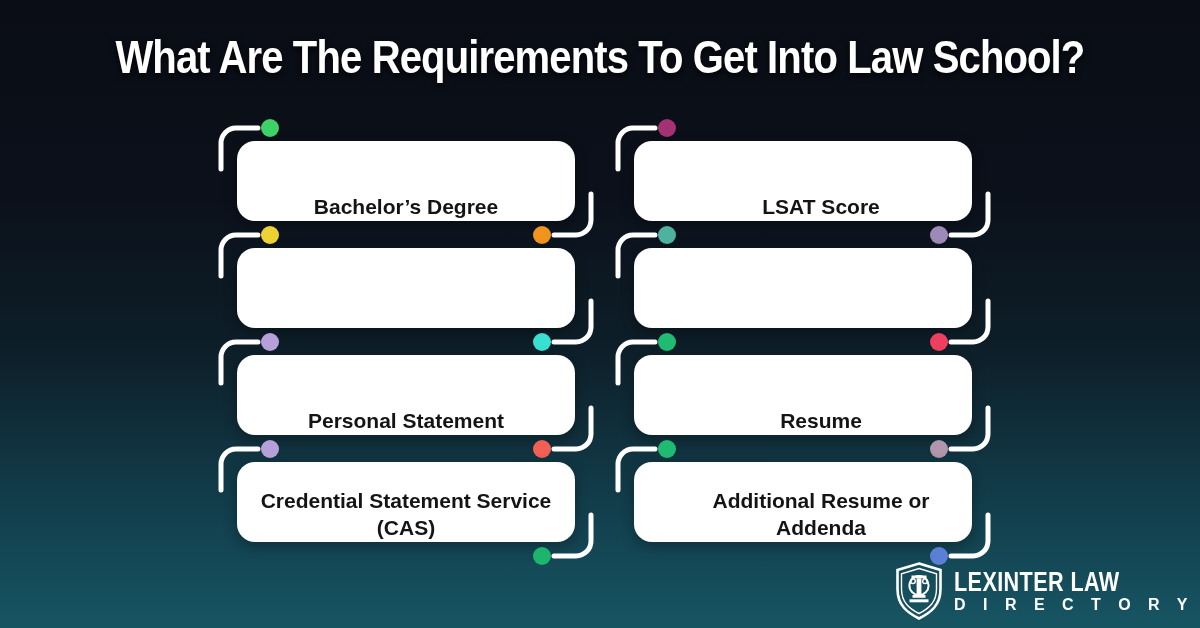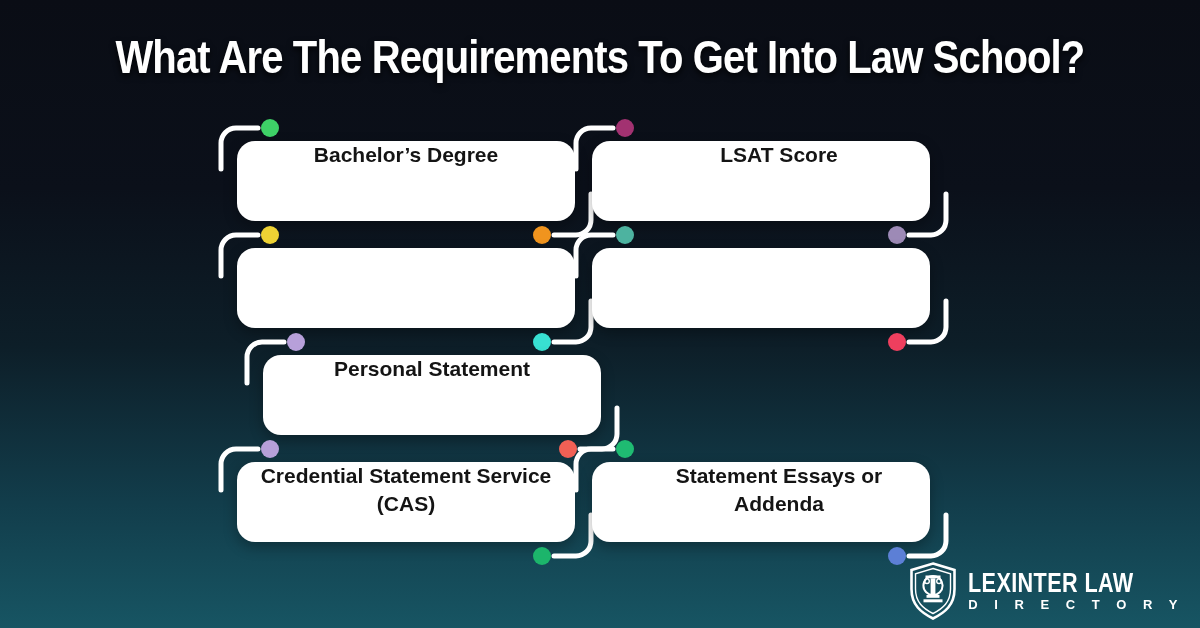"Bachelor’s Degree" .card { align-items: flex-start -> flex-end }
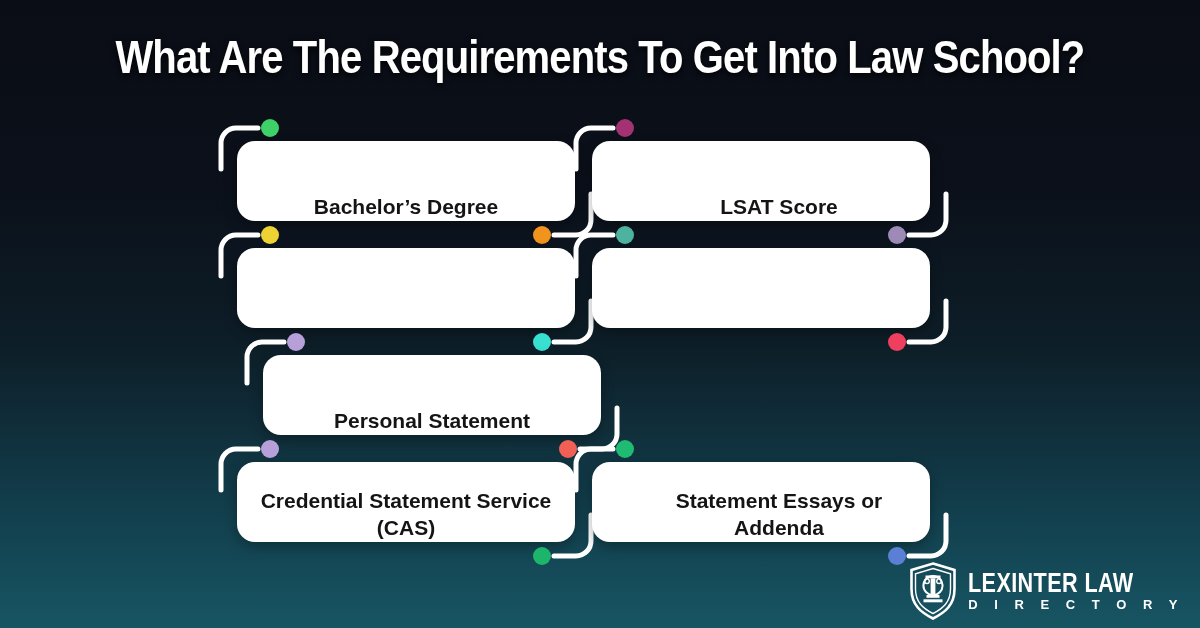"LSAT Score" .c-r { left: 592px -> 634px }
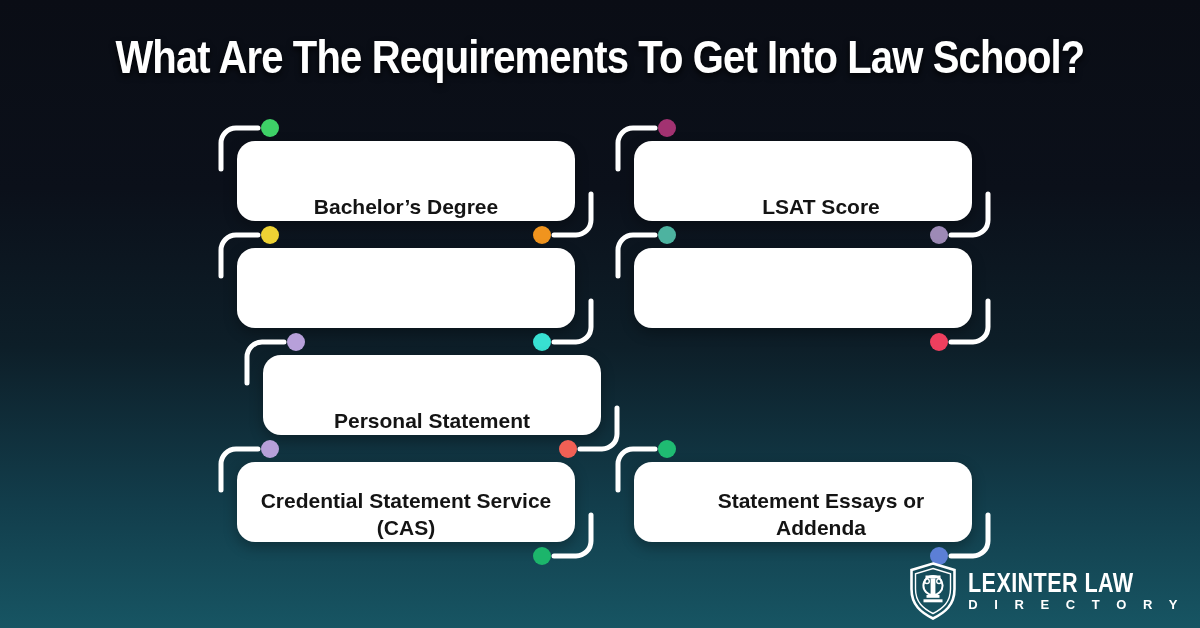"Personal Statement" .r2 { margin-left: 26px -> none }
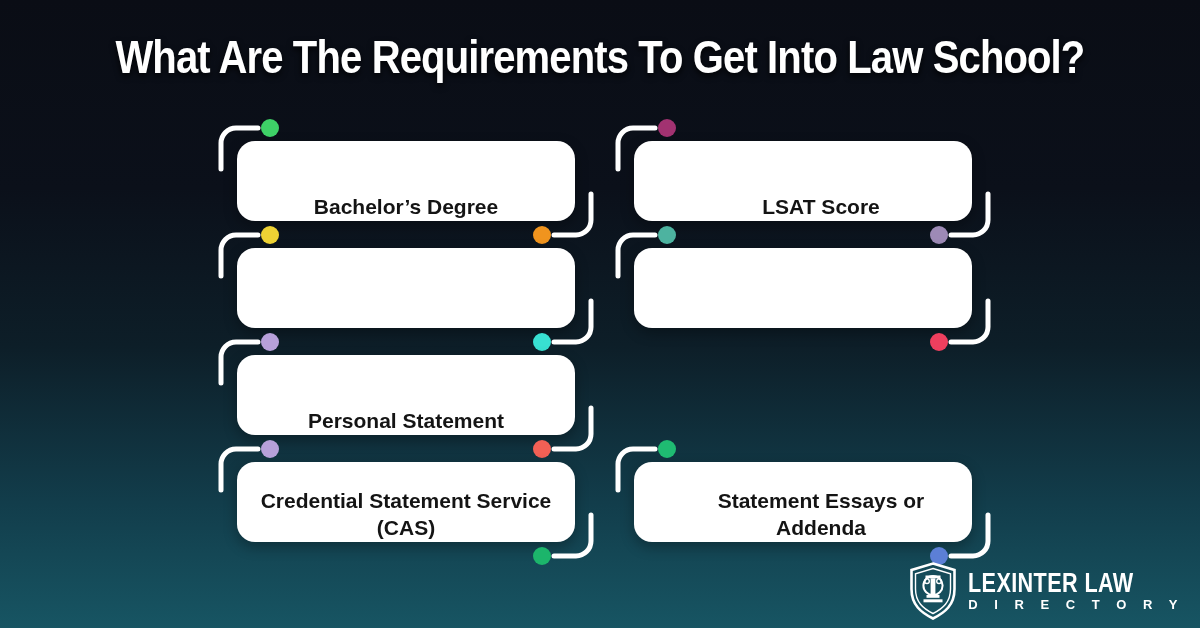"Resume" div.card { html: none -> <div> <svg> <path></path> <circle></circle> </svg> <svg> <path></path> <circle></circle> </svg> <div>Resume</div> </div> }
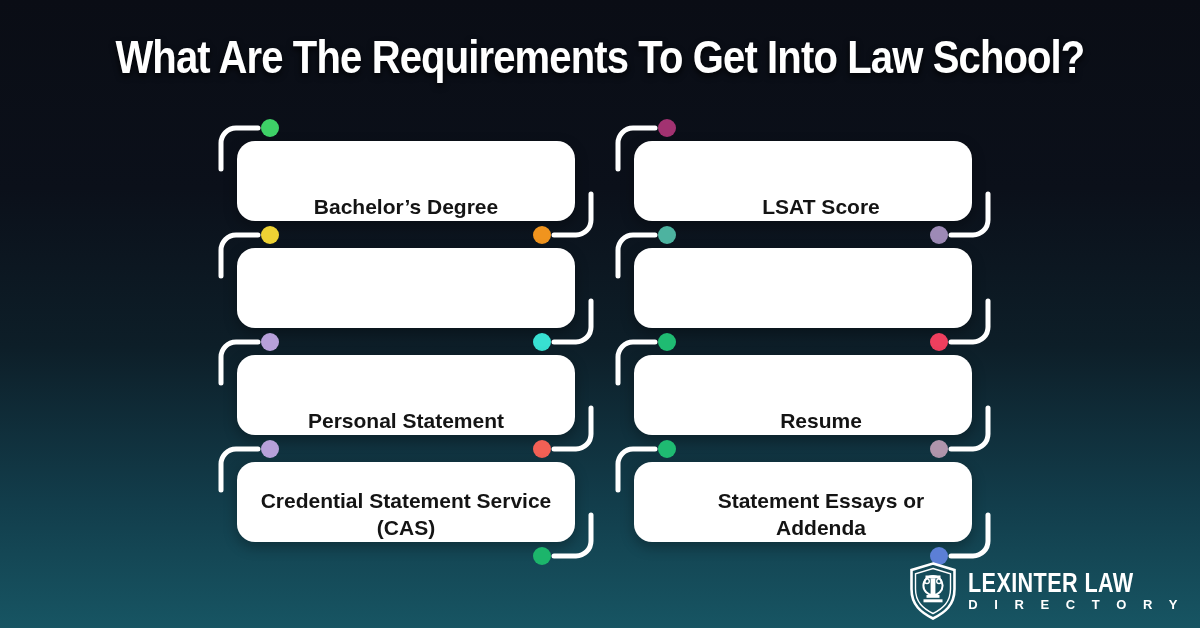"Statement Essays or Addenda" div.label { text: Statement Essays -> Additional Resume }
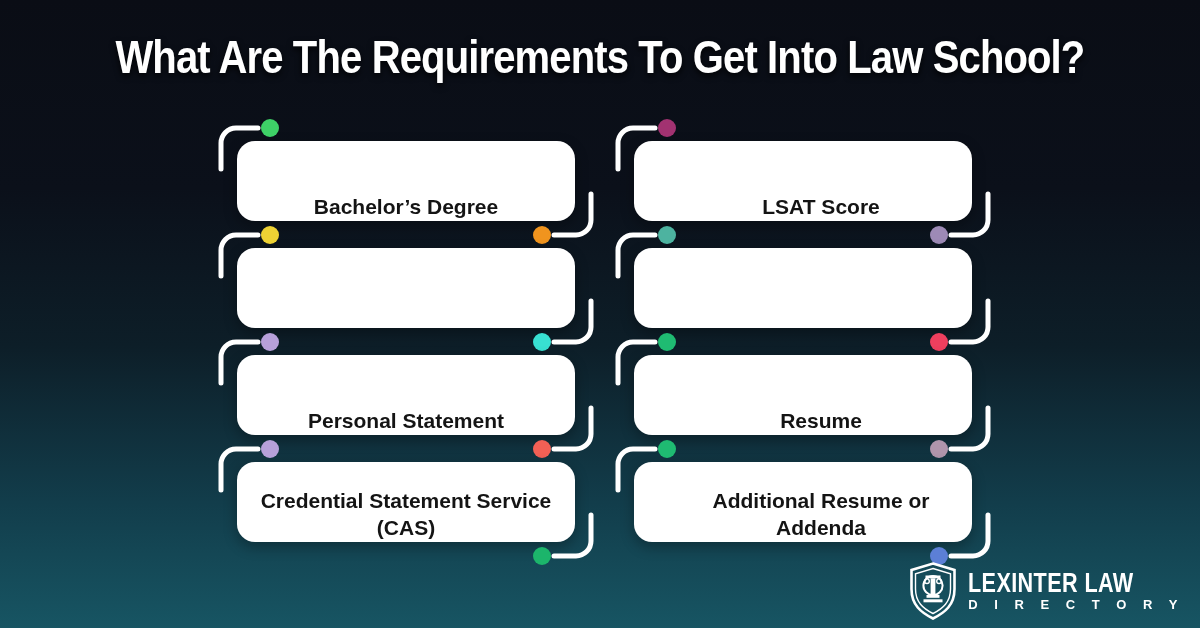"LEXINTER LAW" .logo { right: 16px -> 6px }
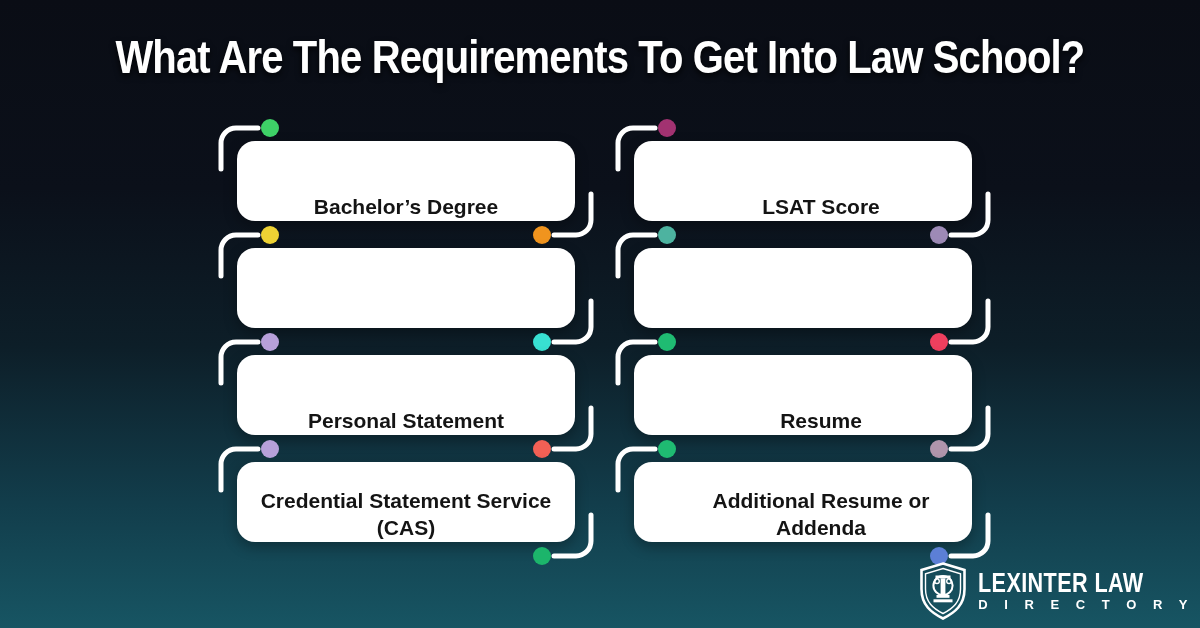"D I R E C" .logo-text .tagline { font-size: 13px -> 16px }
